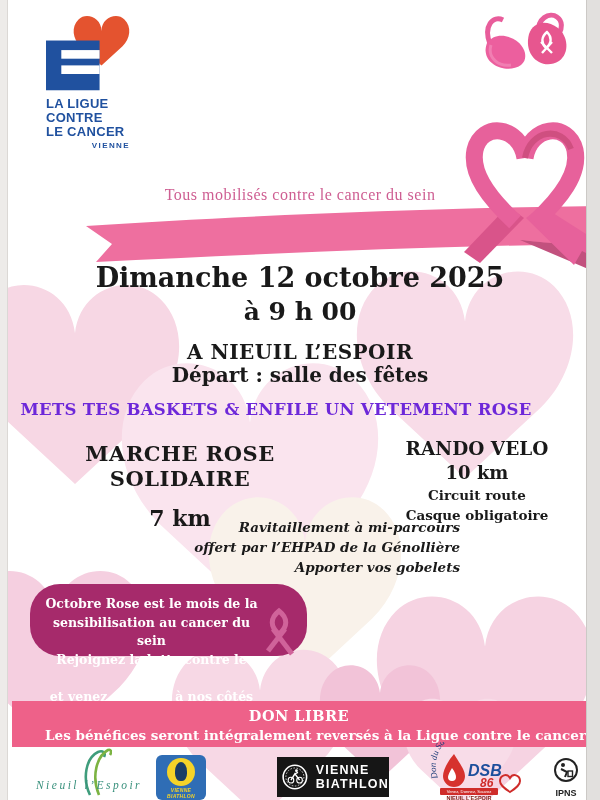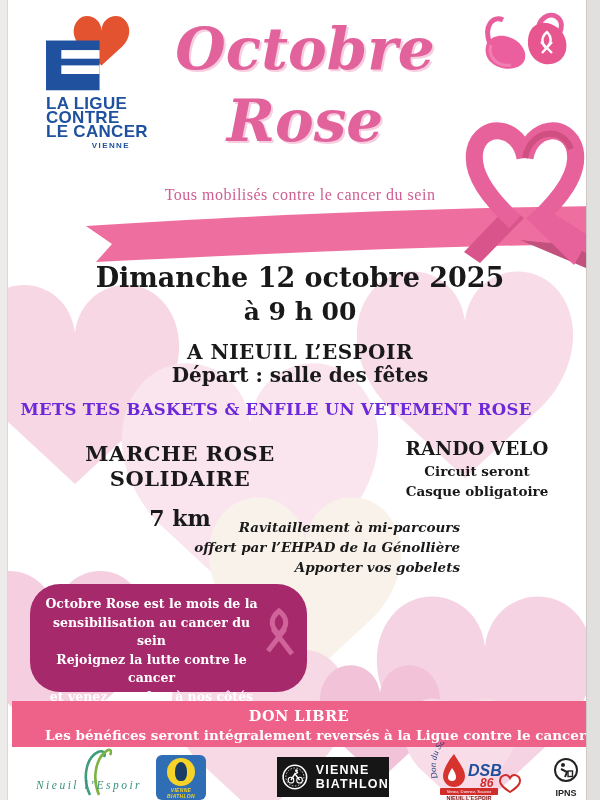"Octobre" div.abs { html: <div> <div>Octobre</div> <div>Rose</div> </div> -> none }
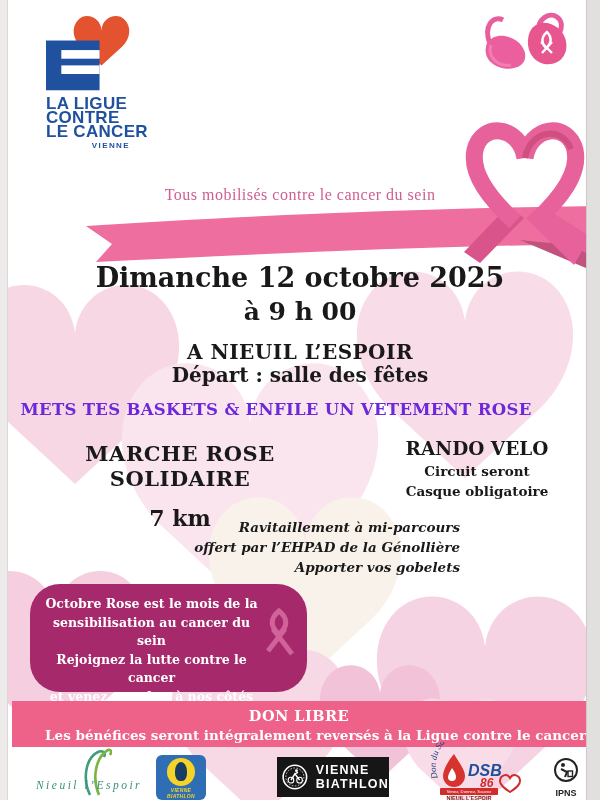"LA LIGUE" .ligue-text { font-size: 17px -> 13px }
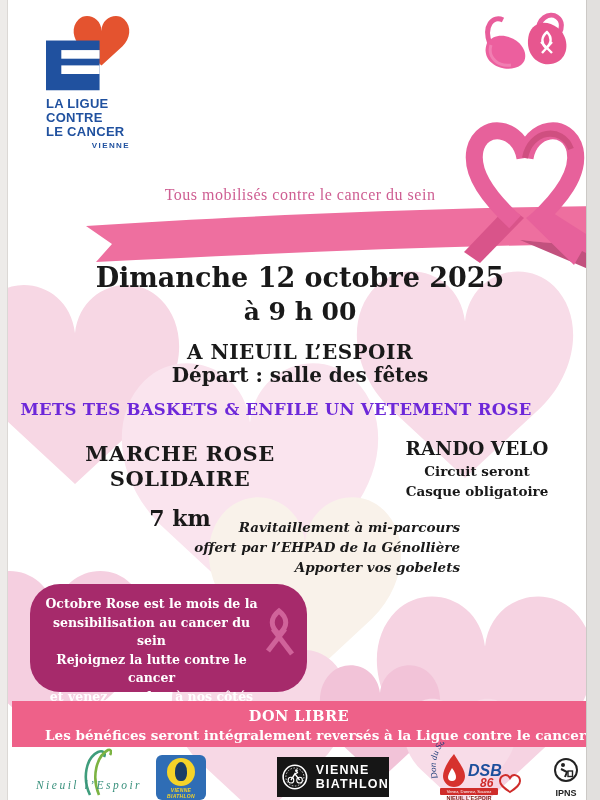"10 km" div.bike-distance { html: none -> <div>10 km</div> }
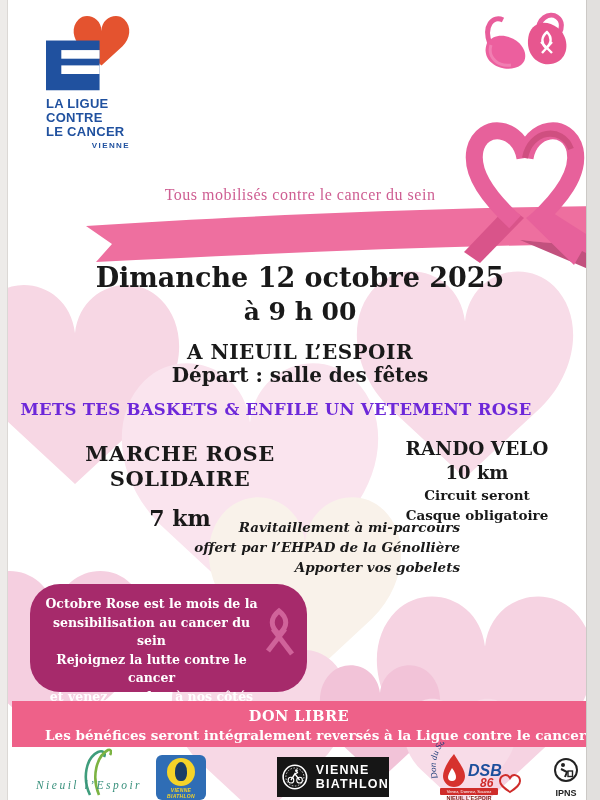"Circuit seront" div.bike-detail { text: seront -> route }
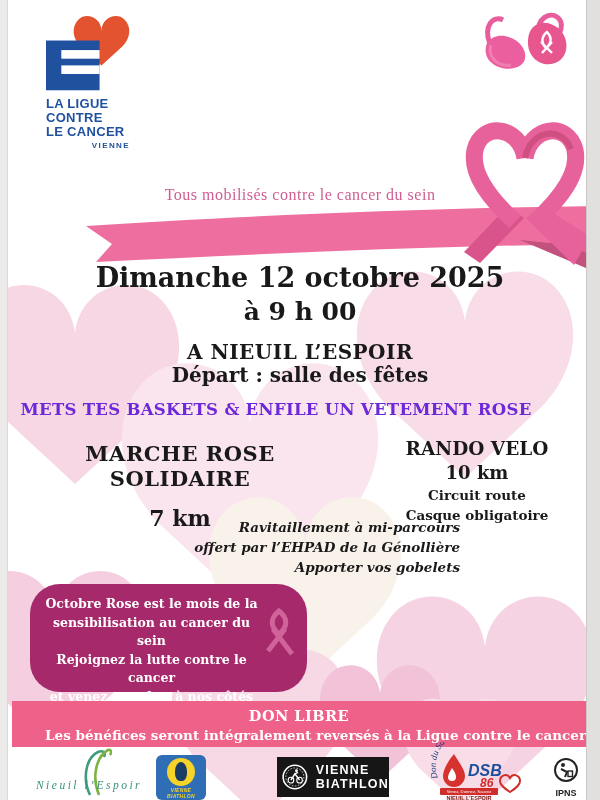"Octobre Rose est le mois" .awareness-box { height: 108px -> 72px }
